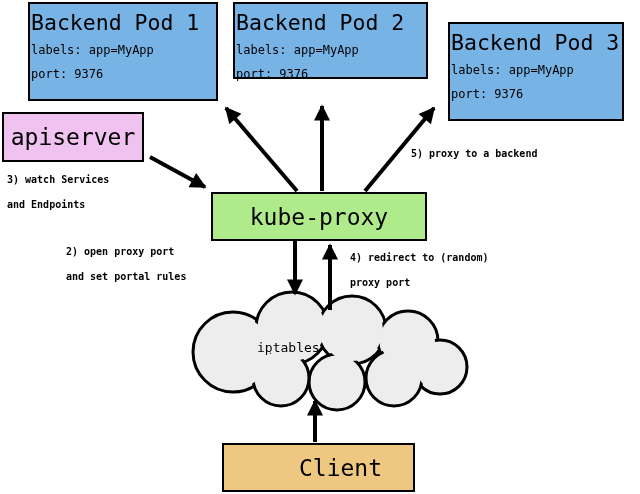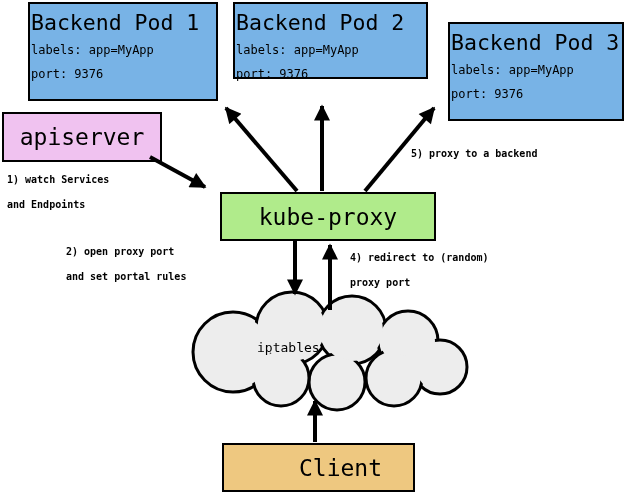"apiserver" .apiserver { width: 160px -> 142px }
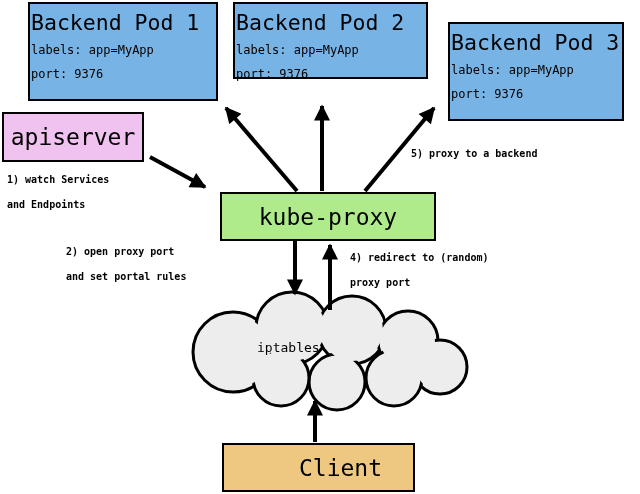"1) watch Services" div.lbl { text: 1 -> 3 }
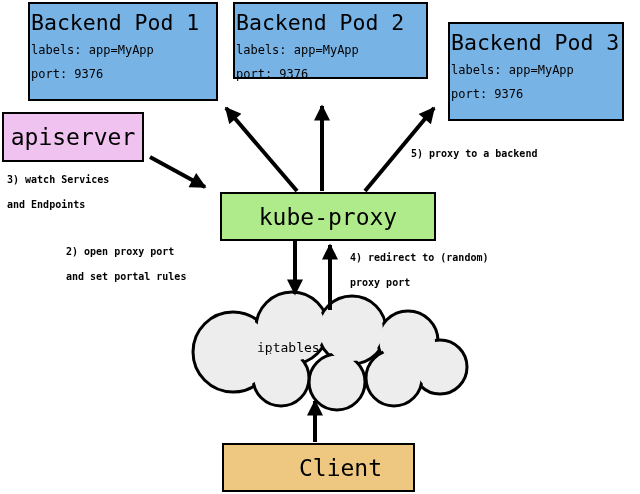"kube-proxy" .kubeproxy { left: 220px -> 211px }
